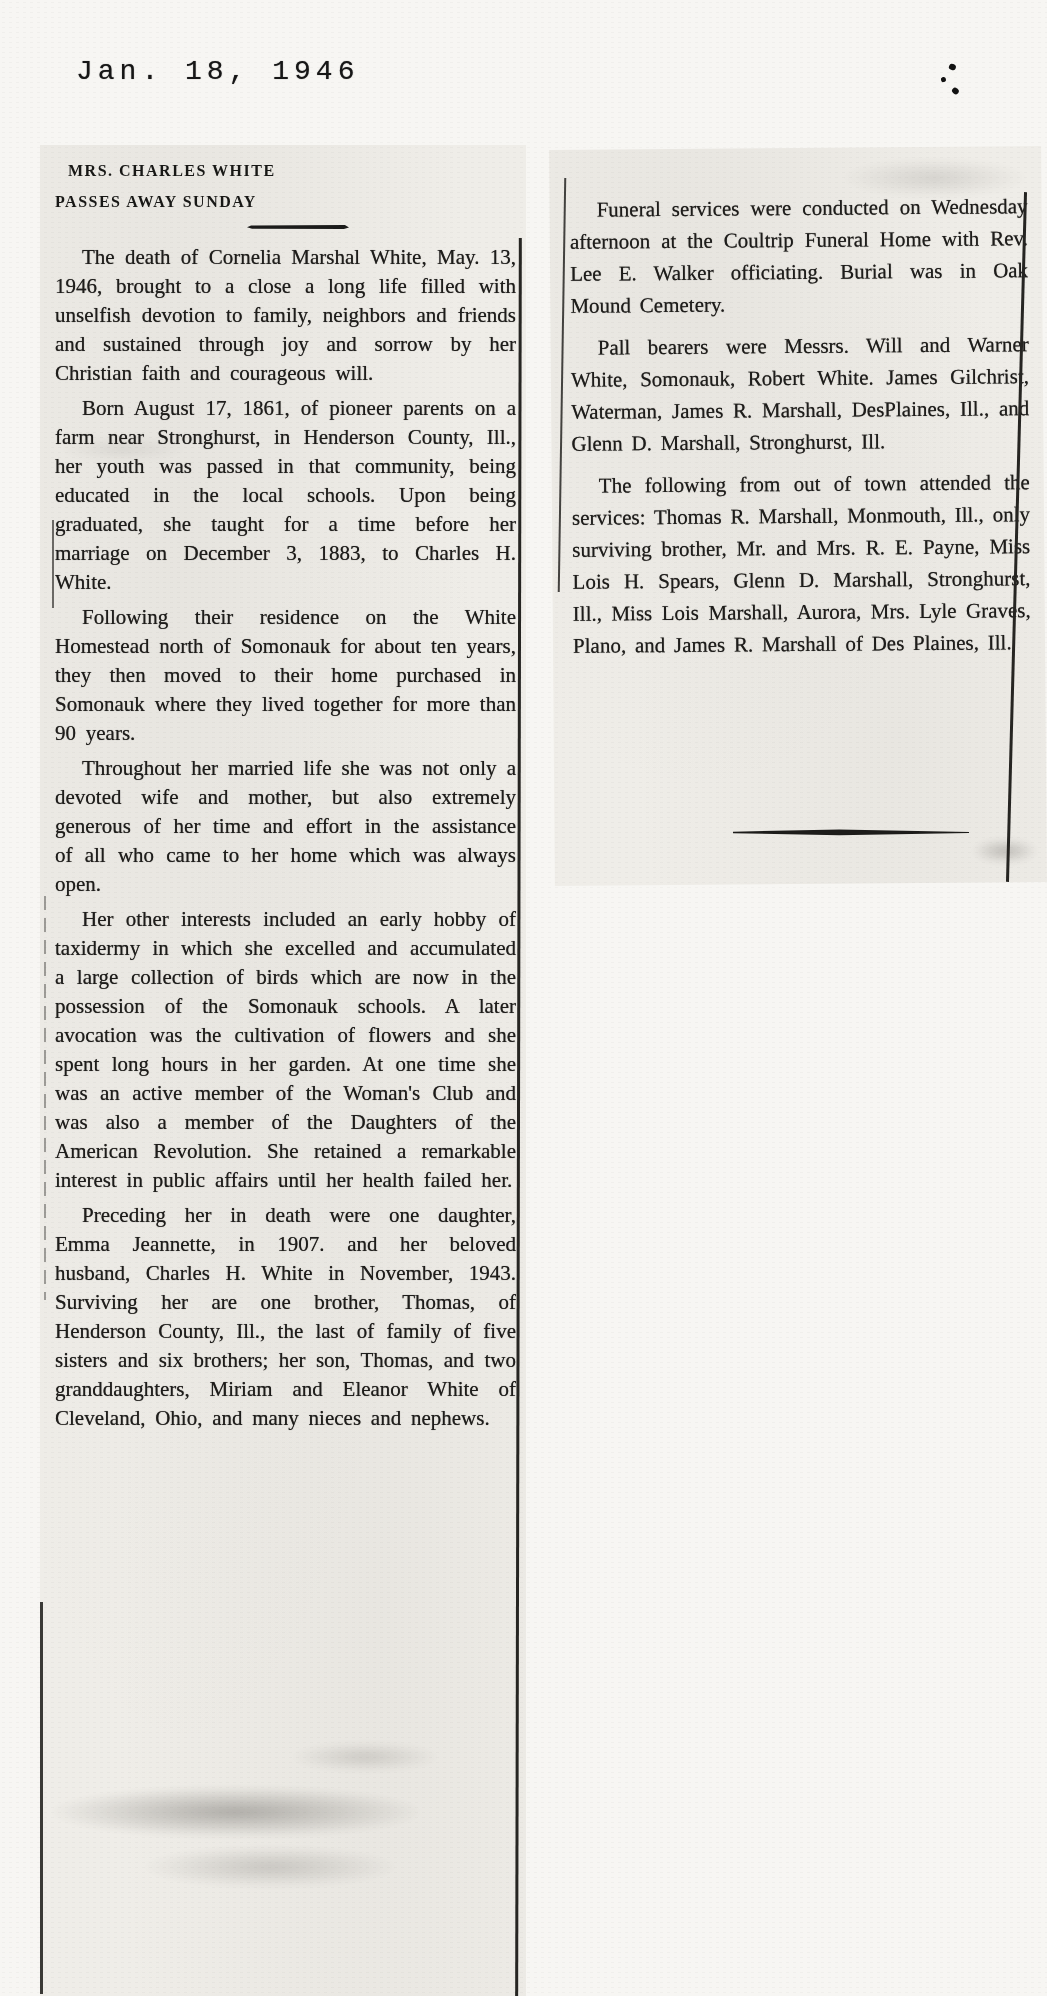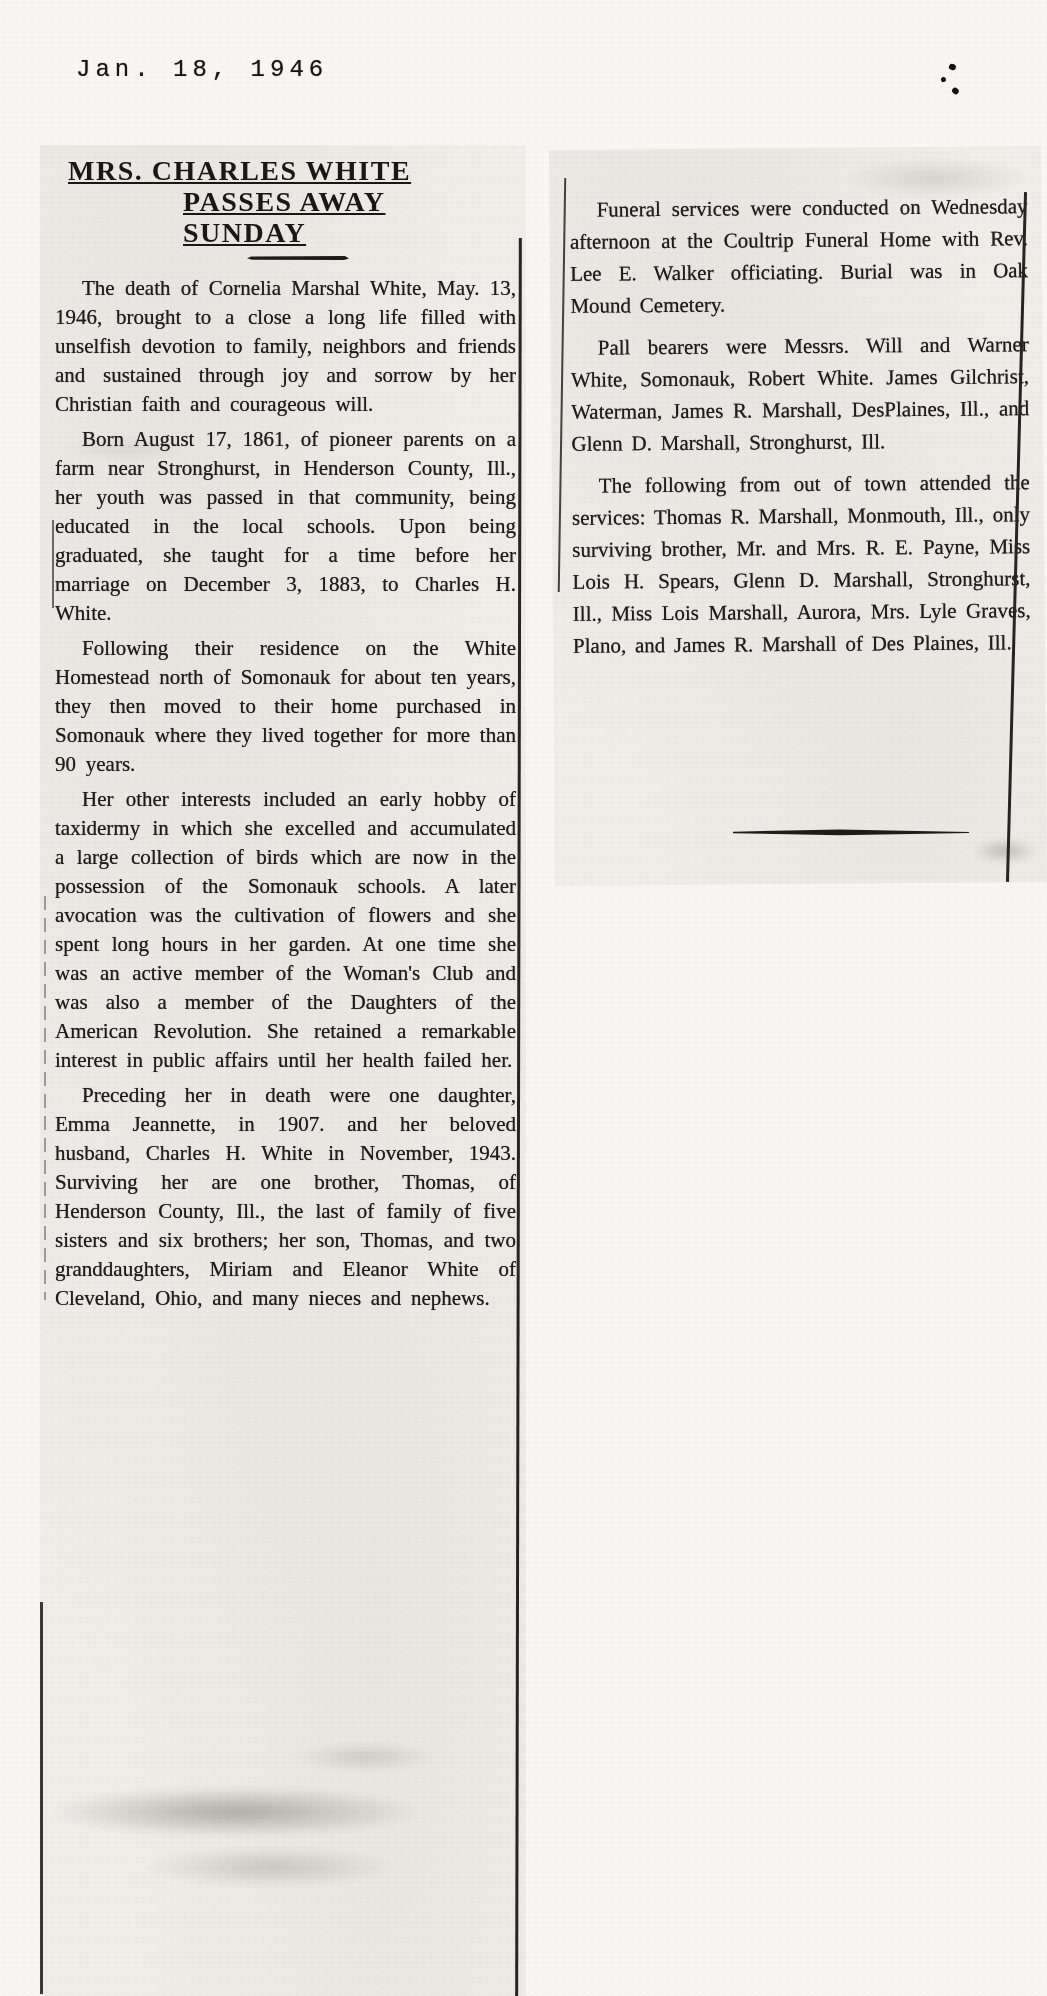"Jan. 18, 1946" .date-line { font-size: 24px -> 28px }
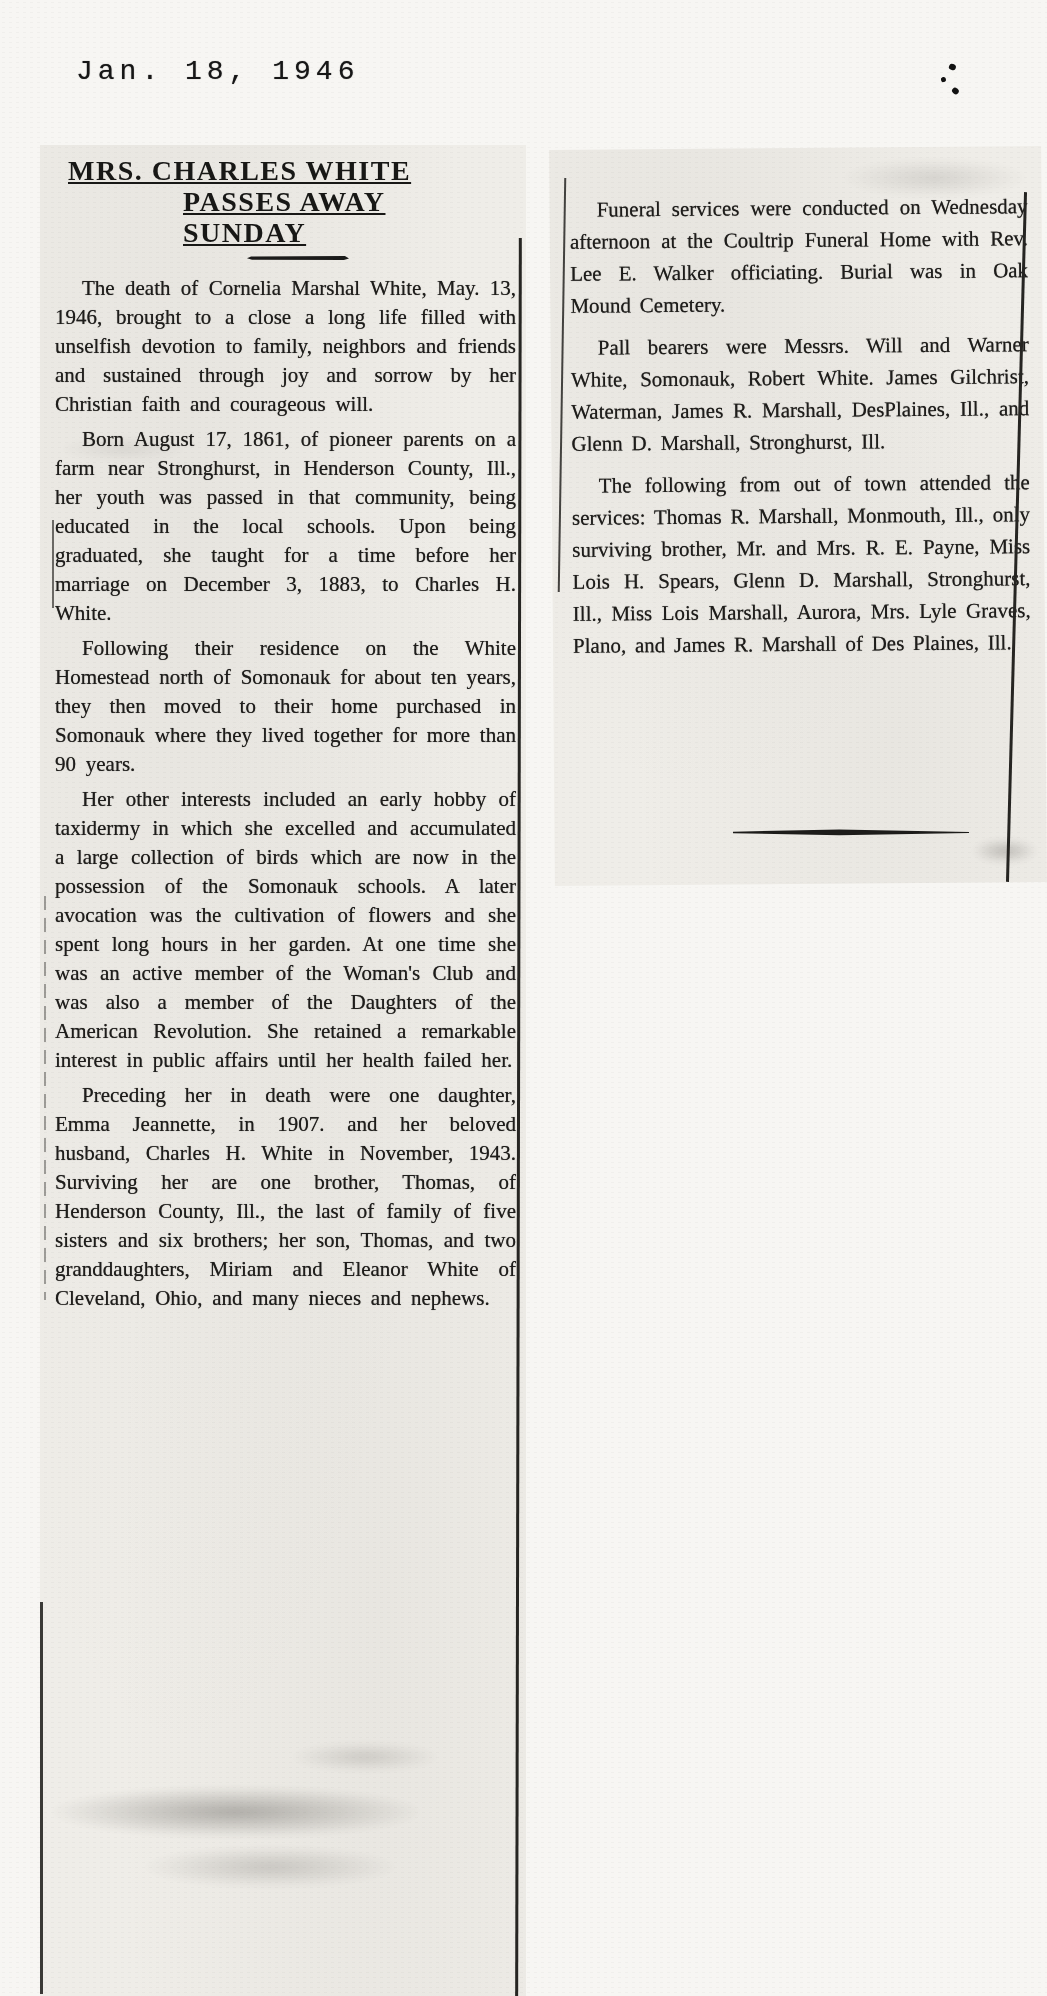"MRS. CHARLES WHITE" .headline { font-size: 28px -> 16px; text-decoration: underline -> none }
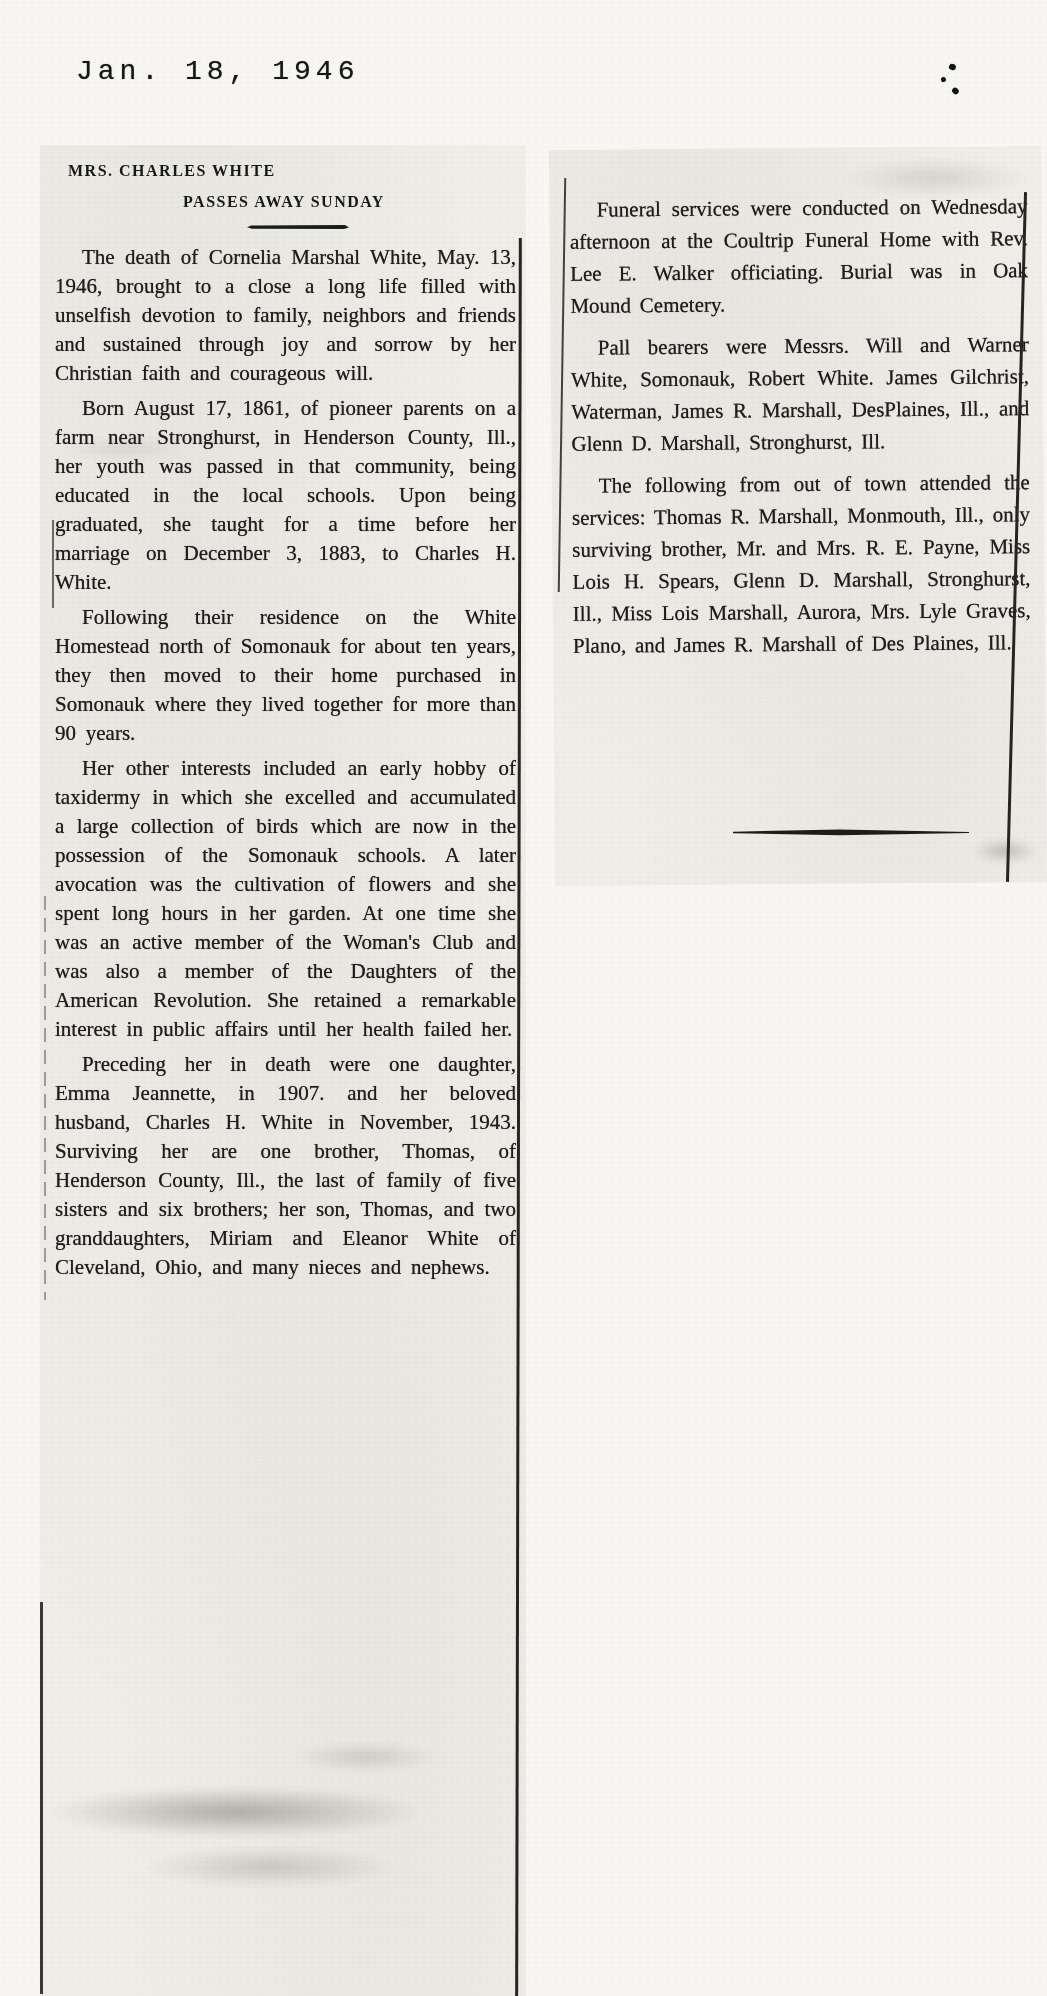"PASSES AWAY SUNDAY" .headline .hl2 { margin-left: 128px -> none }
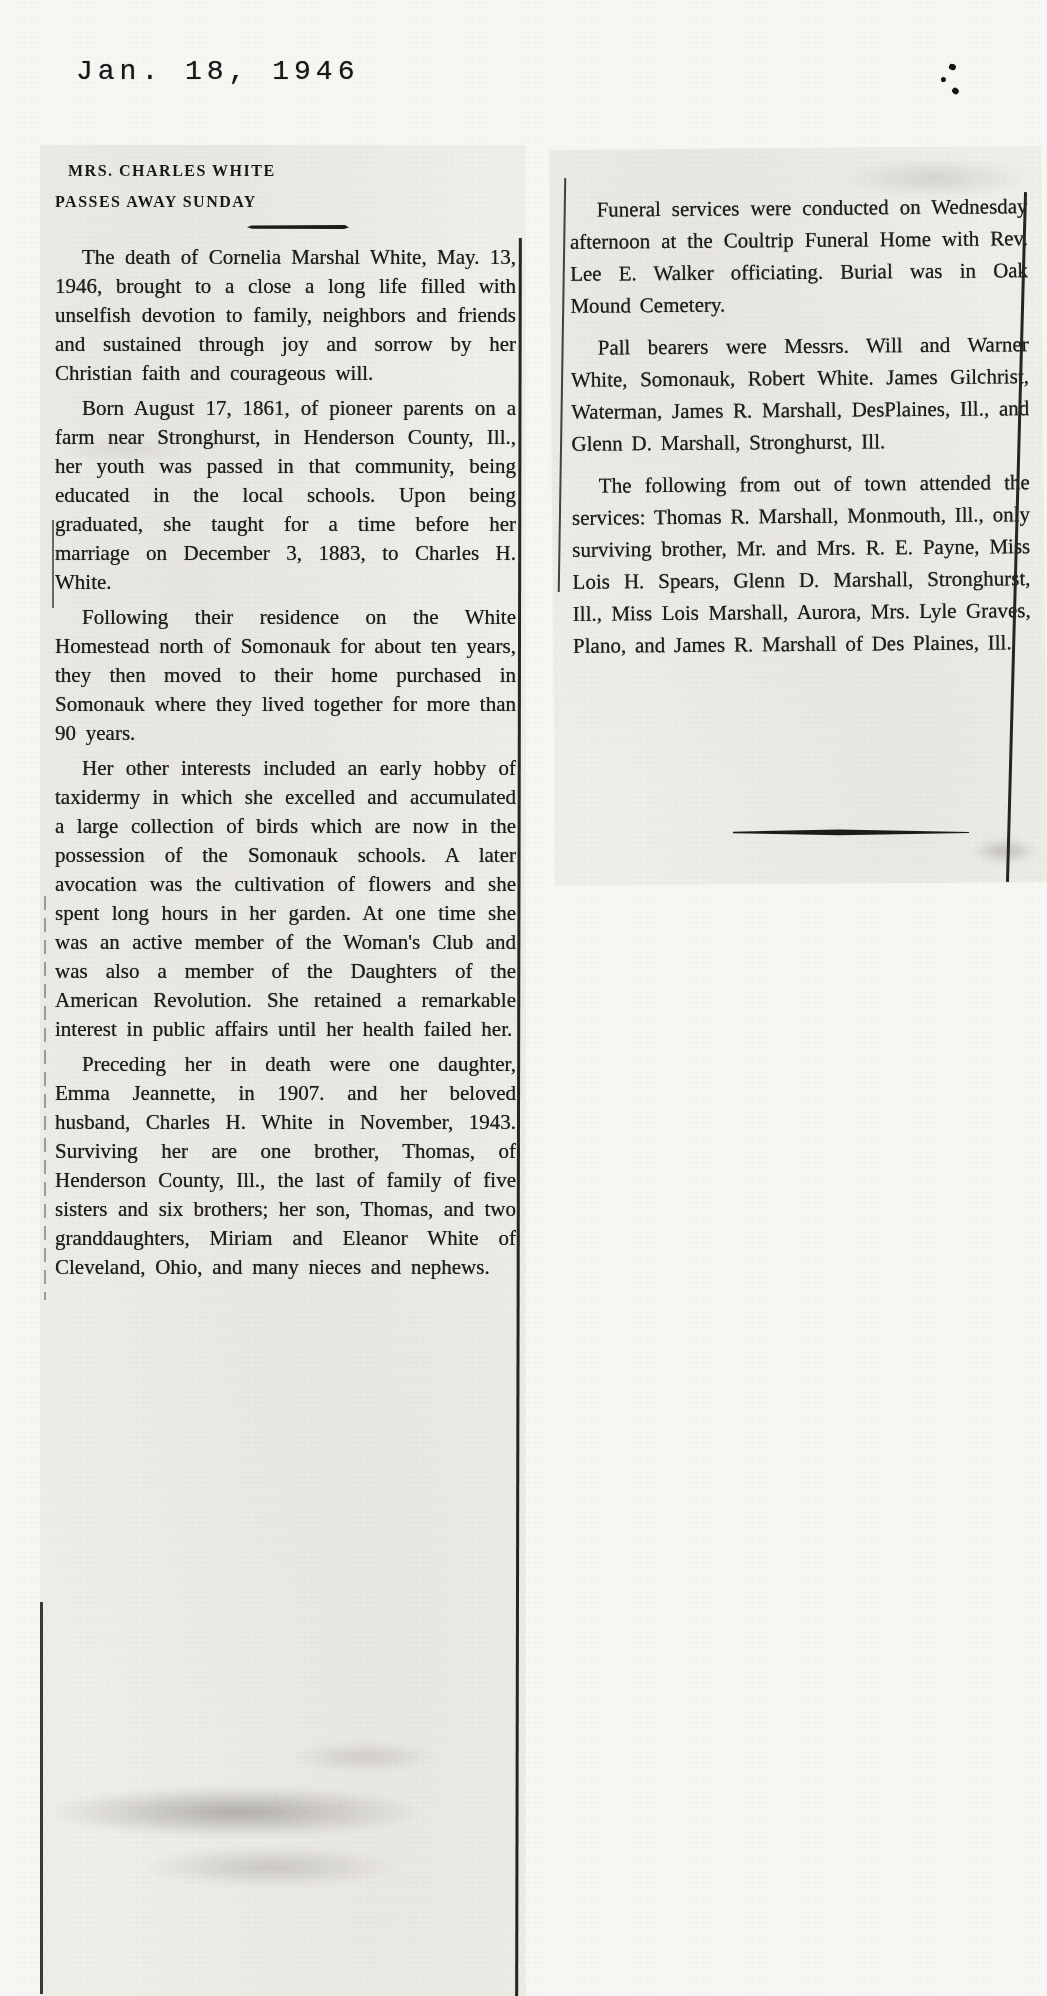"Throughout her married life she" p { html: none -> <p>Throughout her married life she was not only a devoted wife and mother, but also extremely generous of her time and effort in the assistance of all who came to her home which was always open.</p> }
